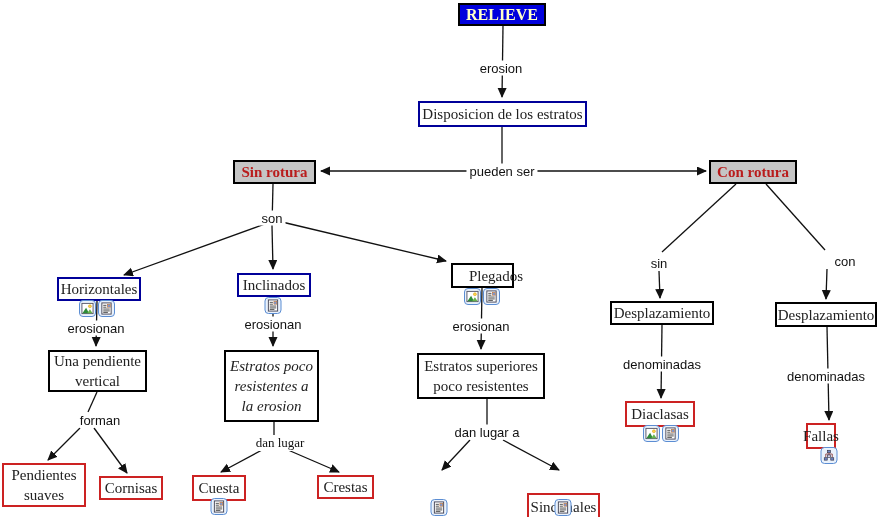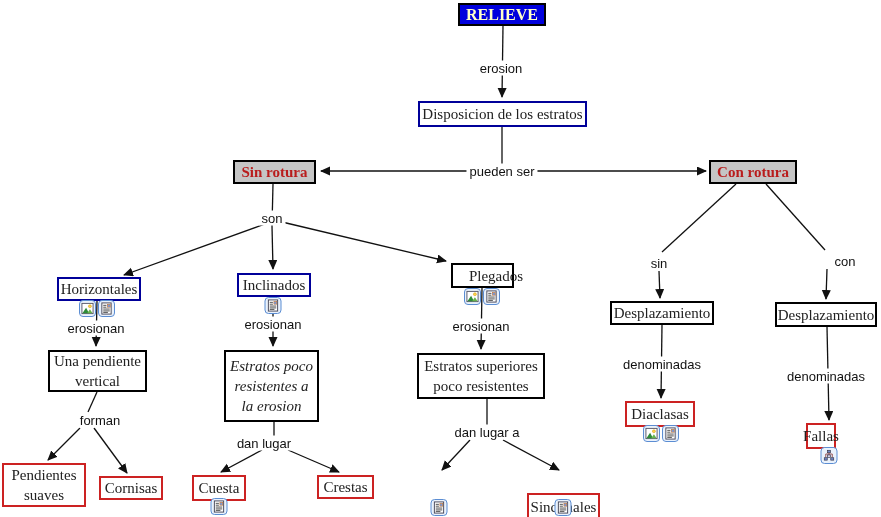"dan lugar" #l-dan-lugar { font-family: none -> Liberation Serif, serif; left: 264px -> 280px }
